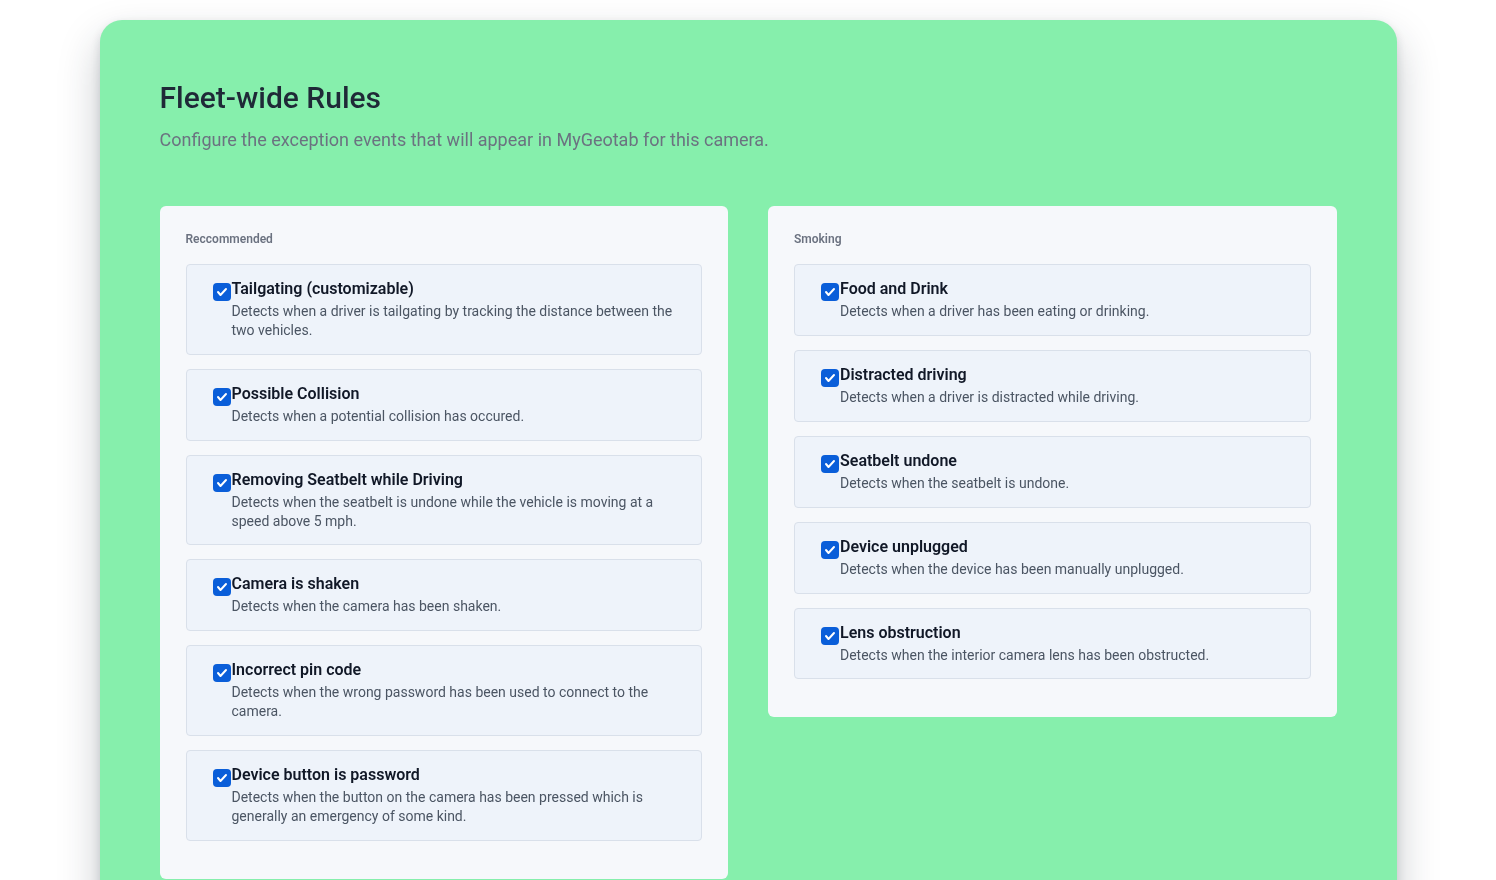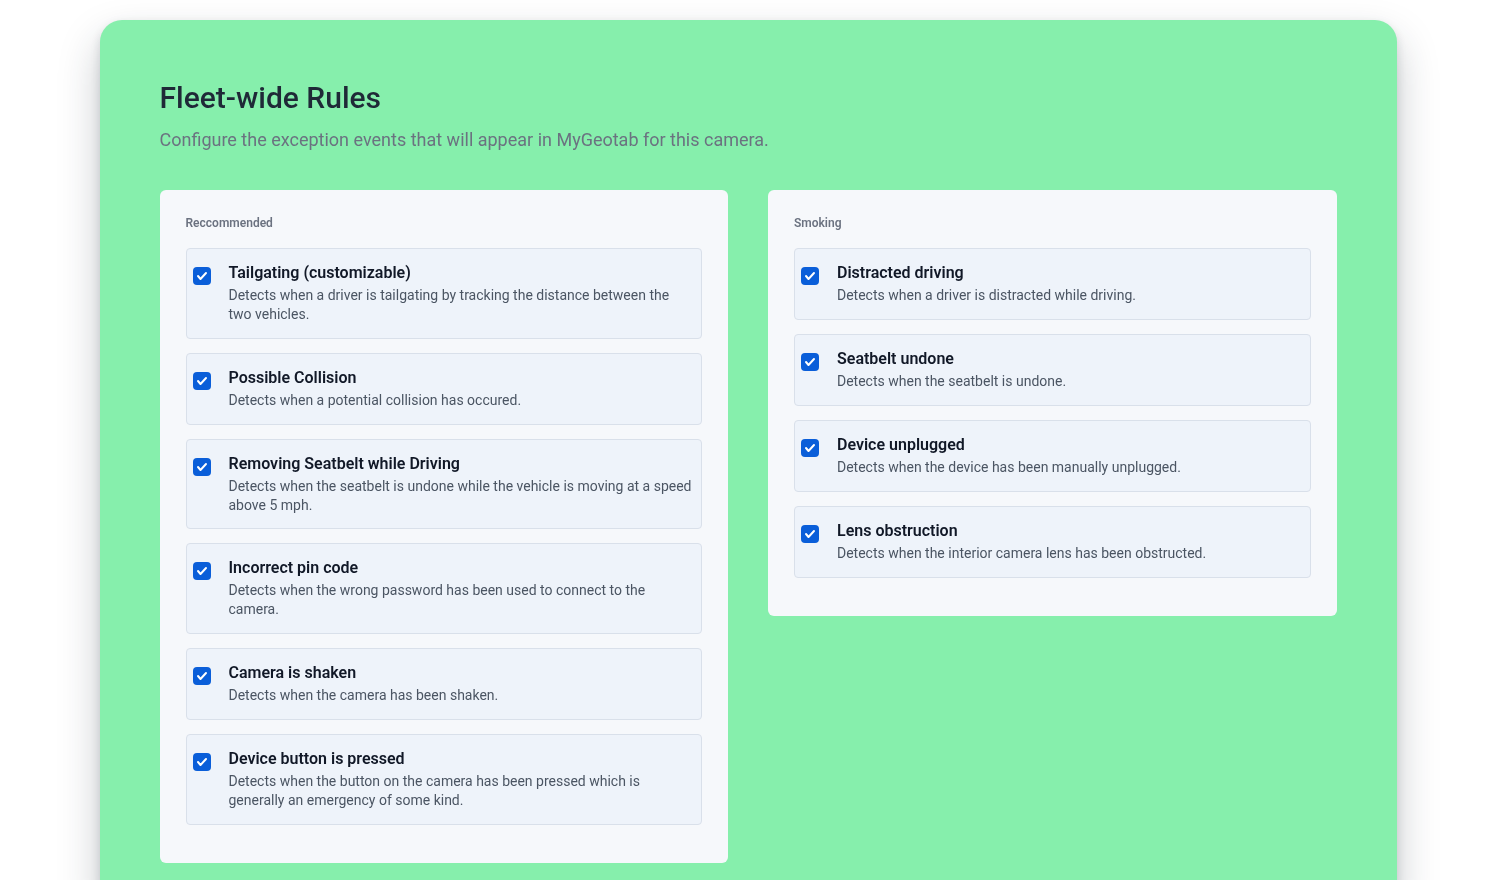"Configure the exception events that" .page-subtitle { margin-bottom: 40px -> 56px }
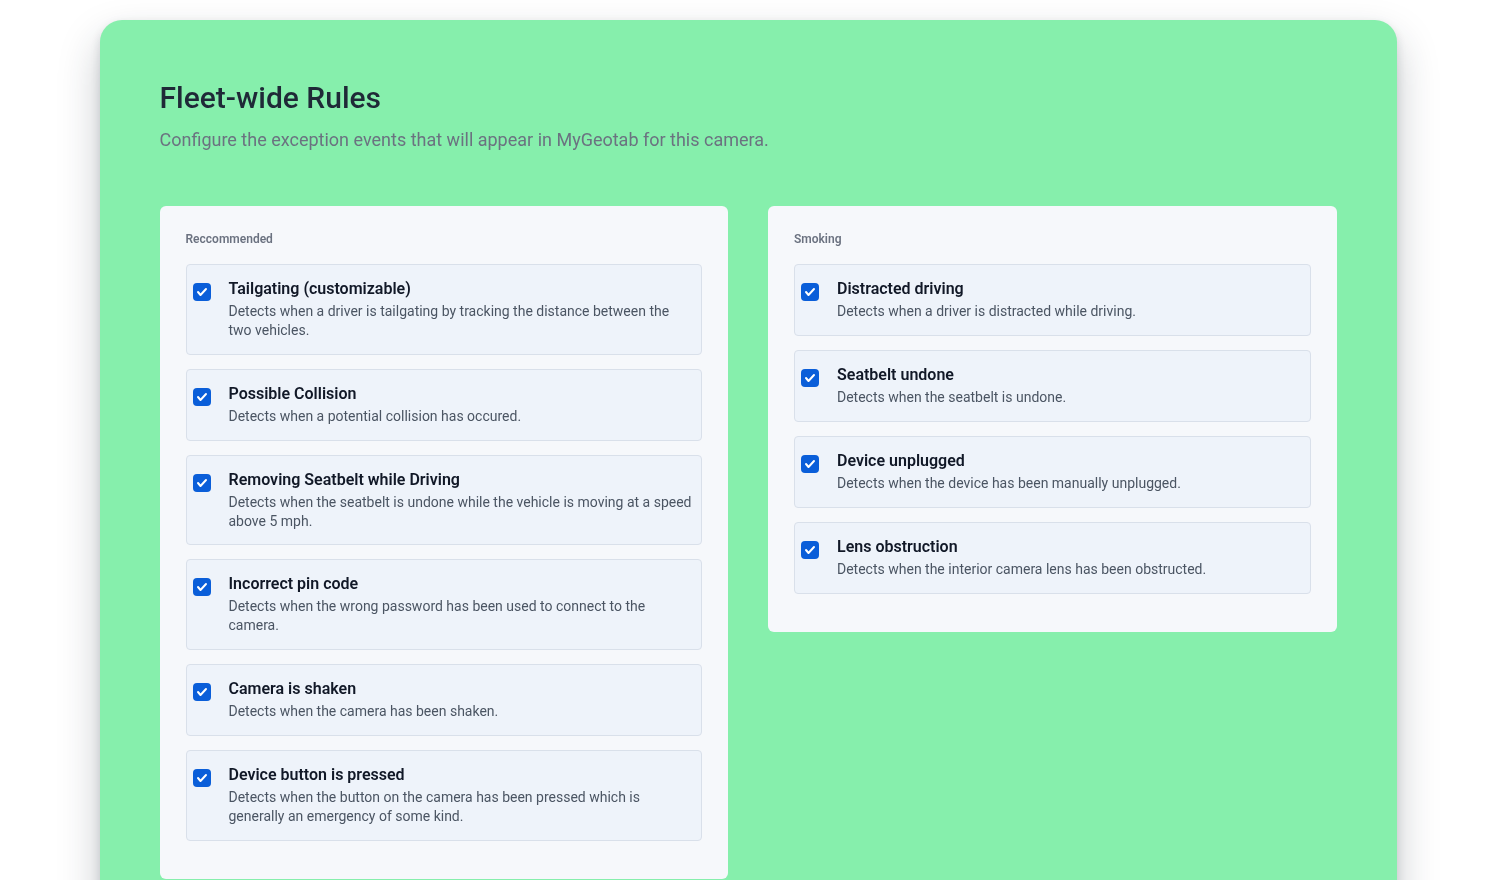"Tailgating (customizable)" .rule { gap: 18px -> 1px; padding: 14px 6px -> 14px 26px }
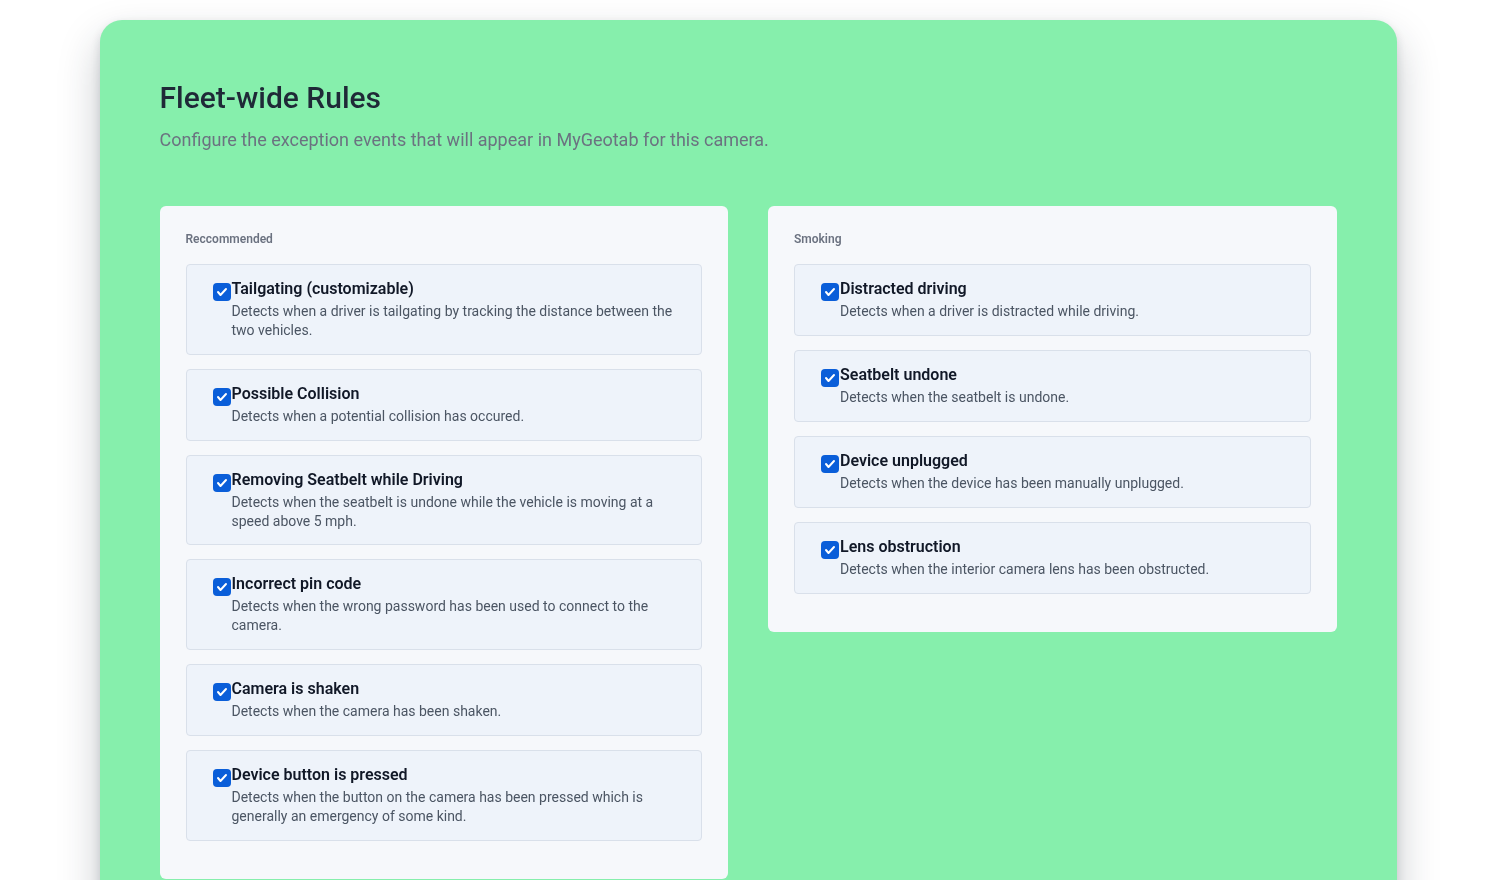"Food and Drink" div.rule { html: none -> <div> <div> <svg> <polyline></polyline> </svg> </div> <div> <div>Food and Drink</div> <div>Detects when a driver has been eating or drinking.</div> </div> </div> }
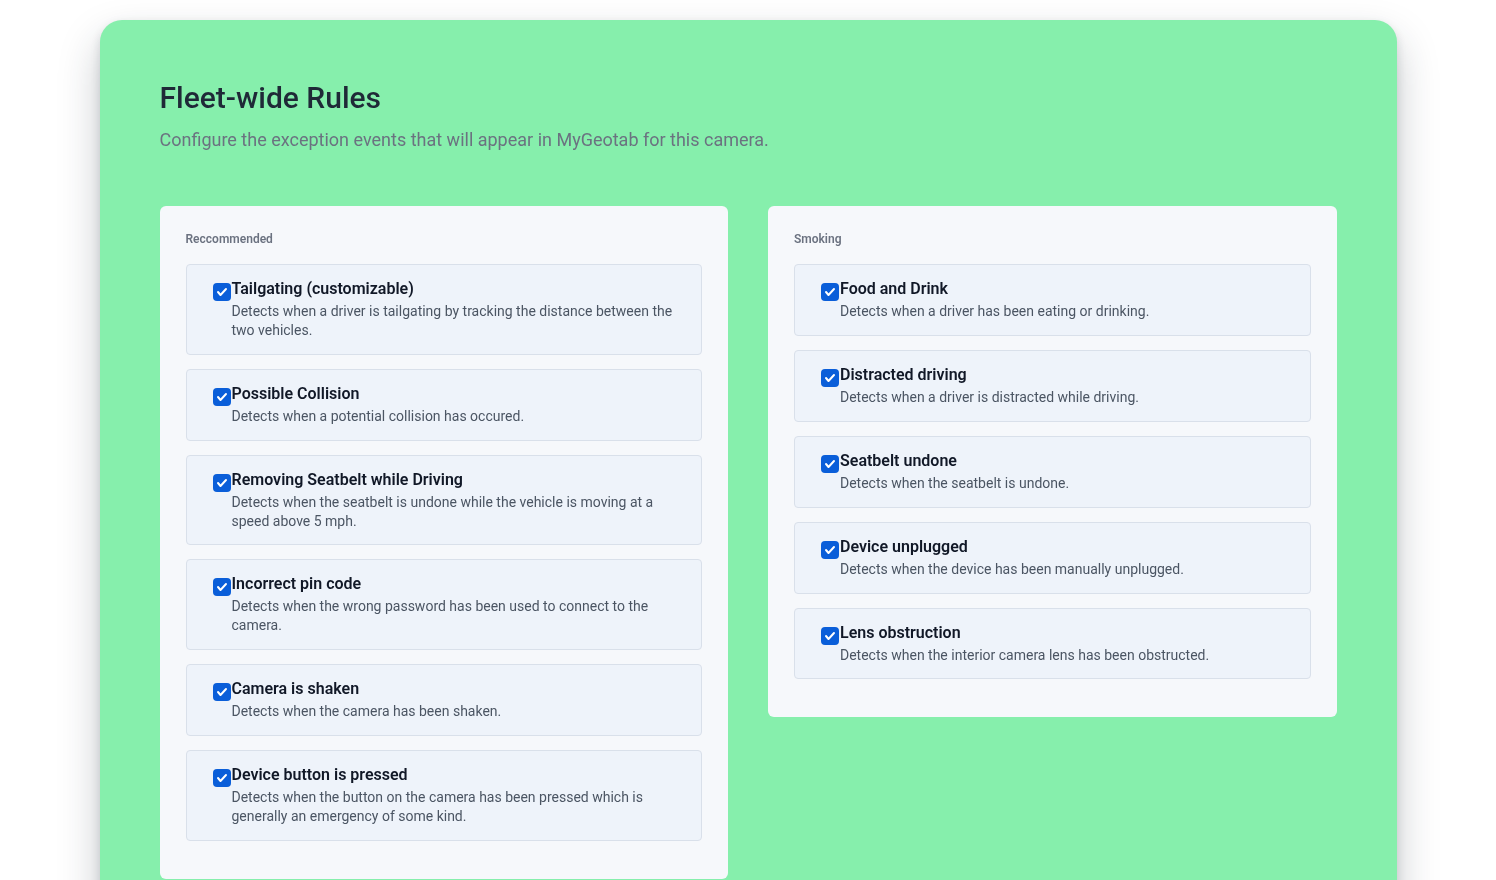"Incorrect pin code" div.rule { order: before "Camera is shaken" -> after "Camera is shaken" }
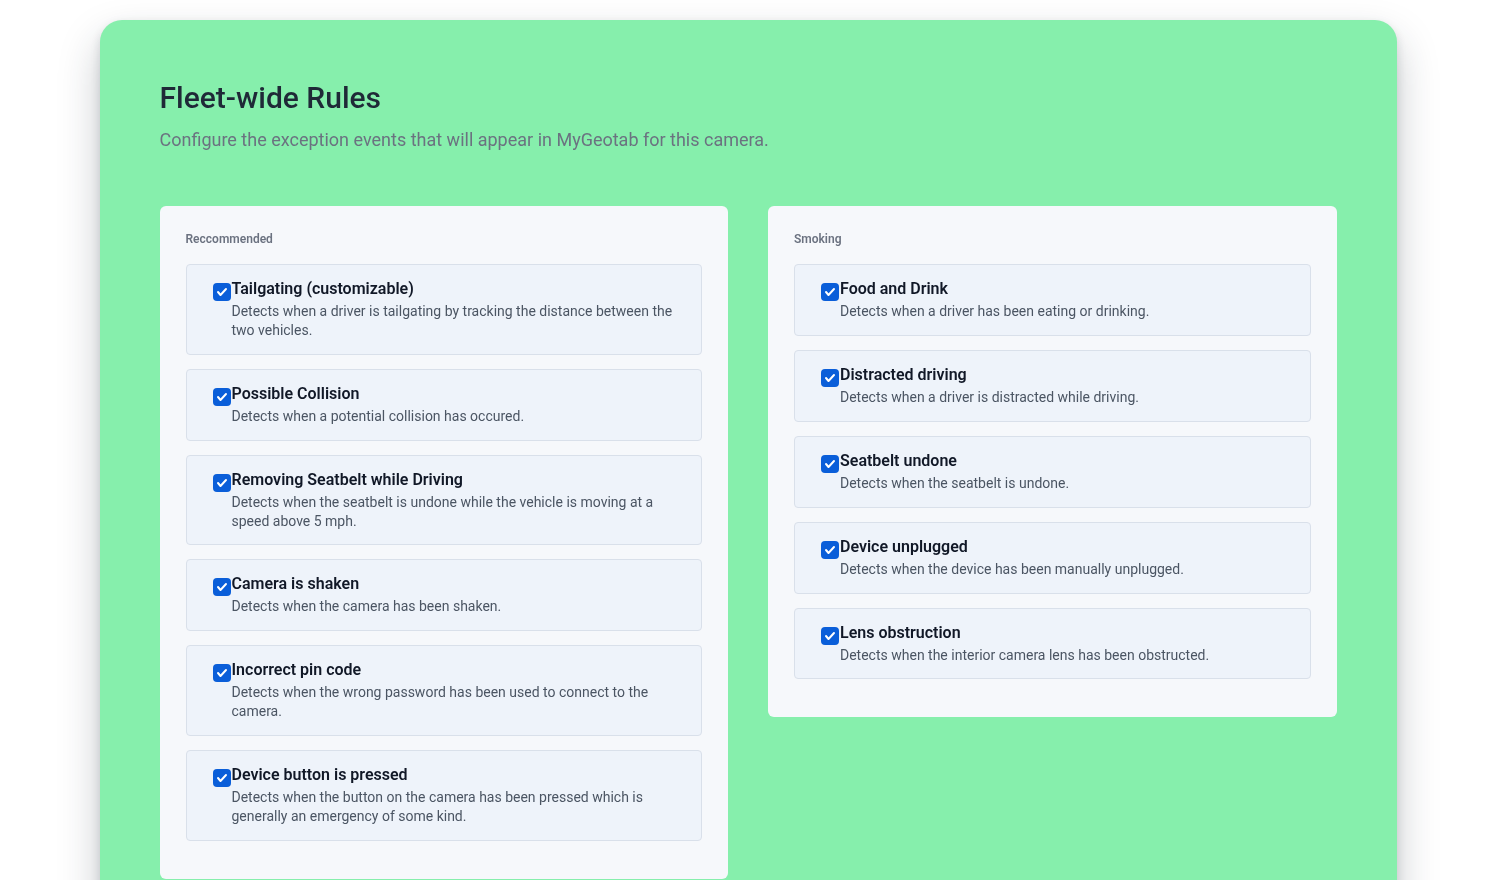"Device button is pressed" div.rule-title { text: pressed -> password }
